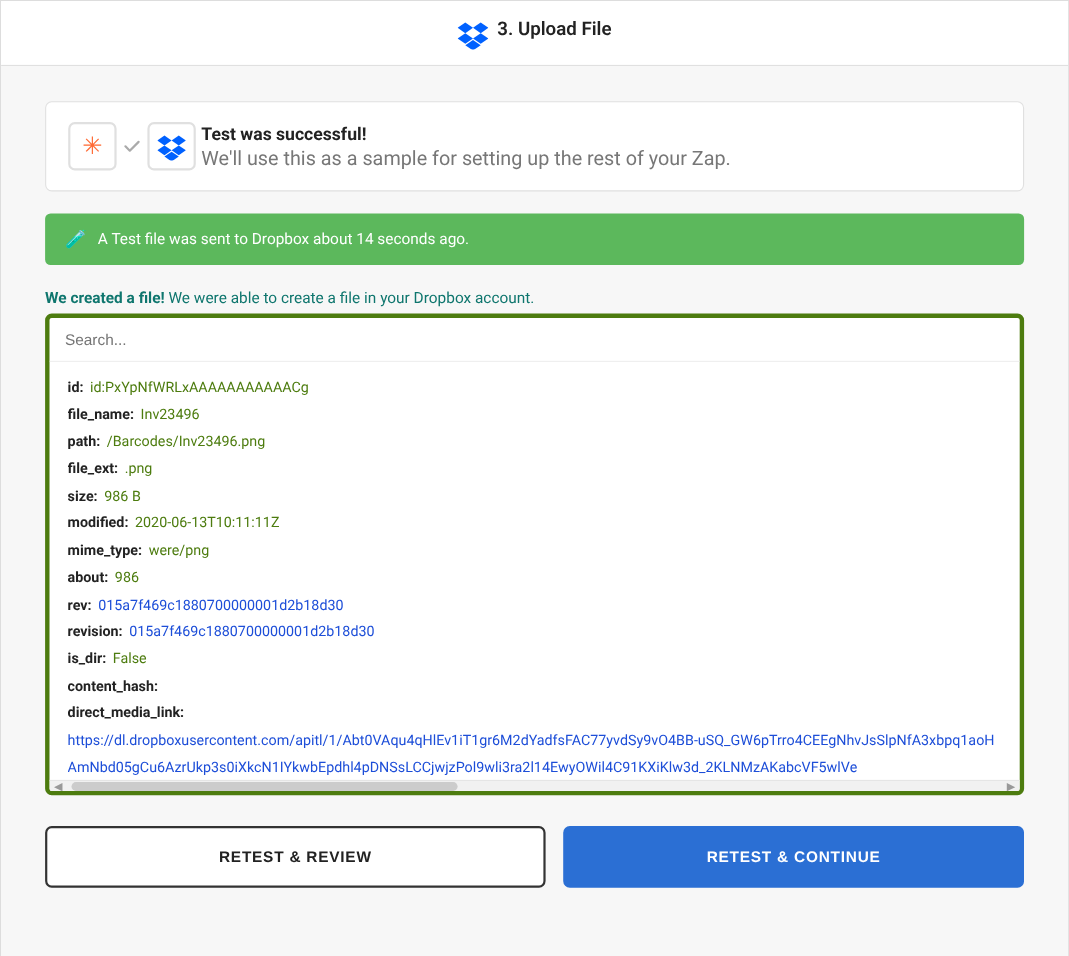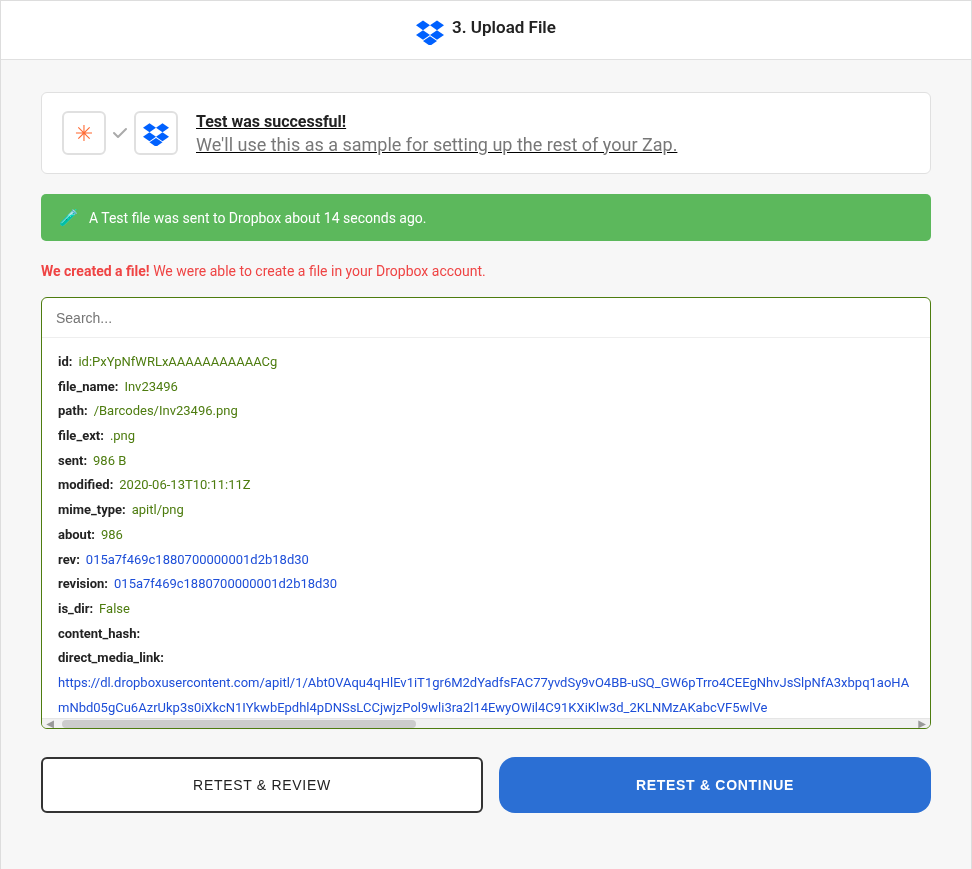"Test was successful!" .success-text { margin-left: 18px -> 5px; text-decoration: underline -> none }
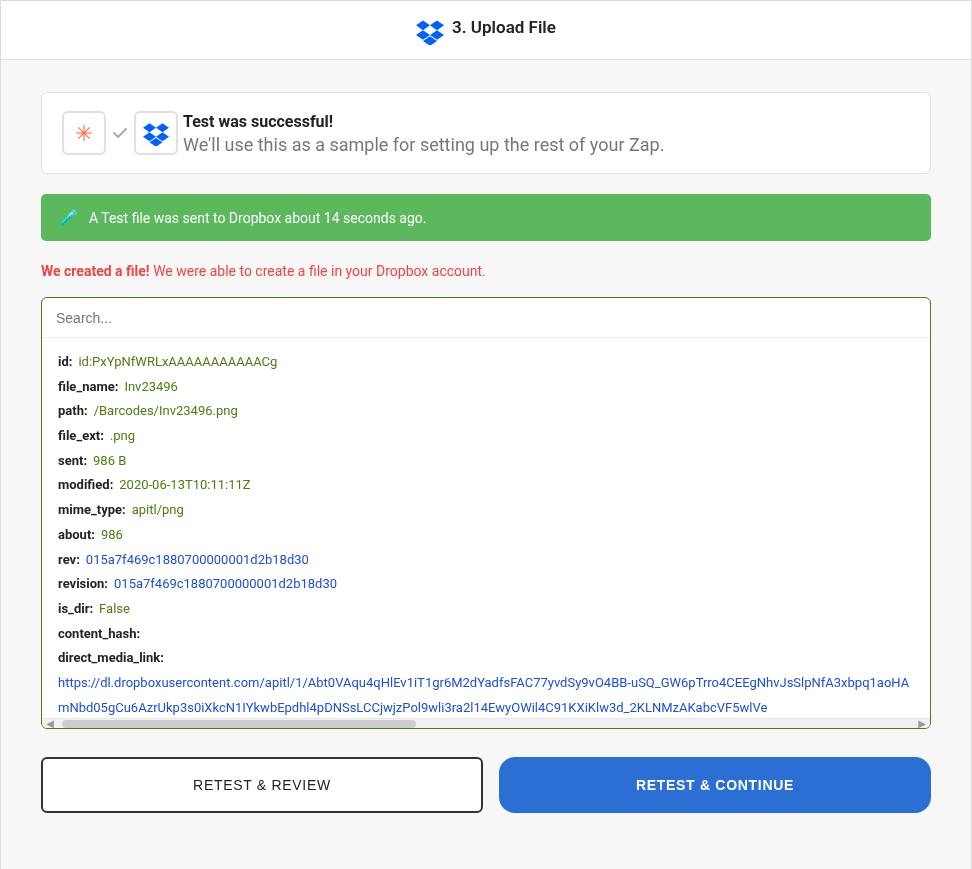"We created a file! We" .created-file-text { color: #ef4444 -> #0f766e; margin-bottom: 18px -> 6px }
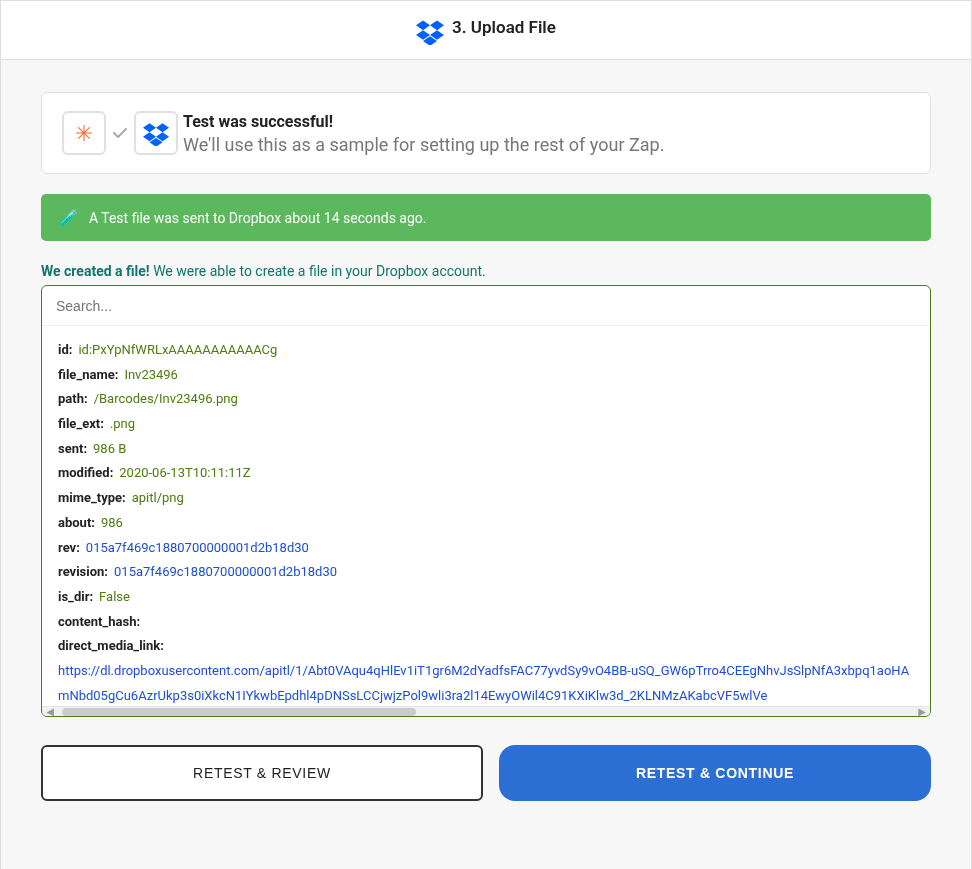"Search..." .data-panel { border: 1px solid #4d7c0f -> 4px solid #4d7c0f }
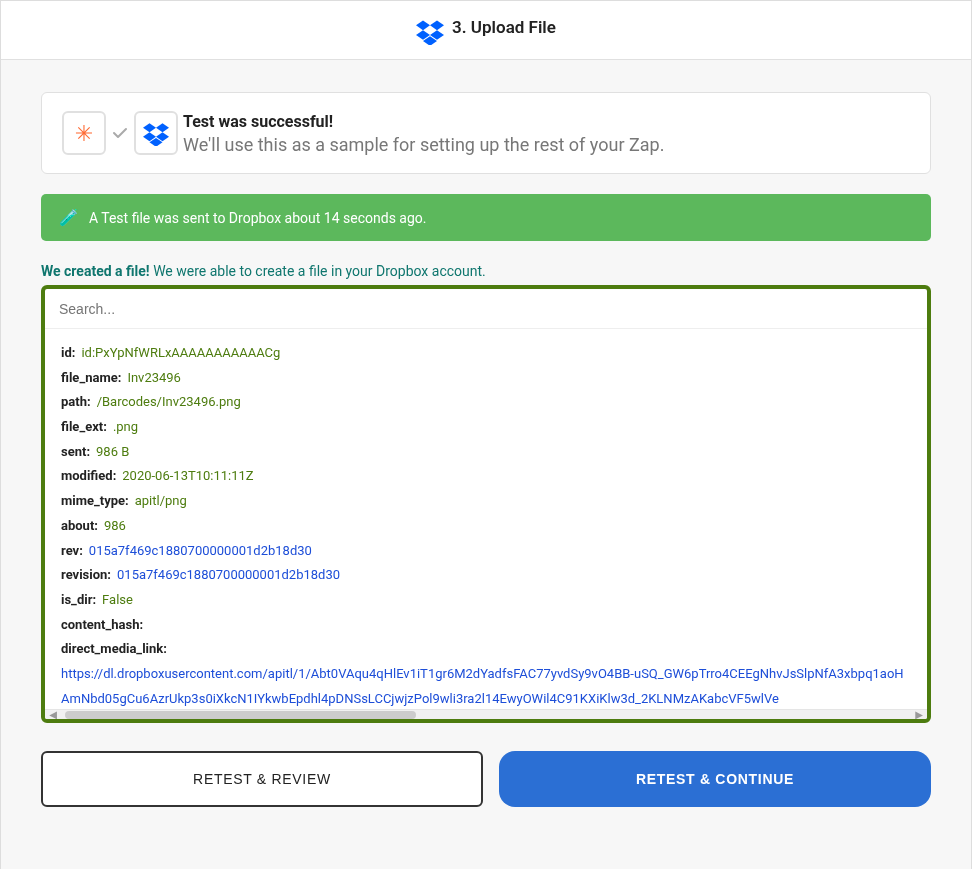"sent:" span.data-key { text: sent -> size }
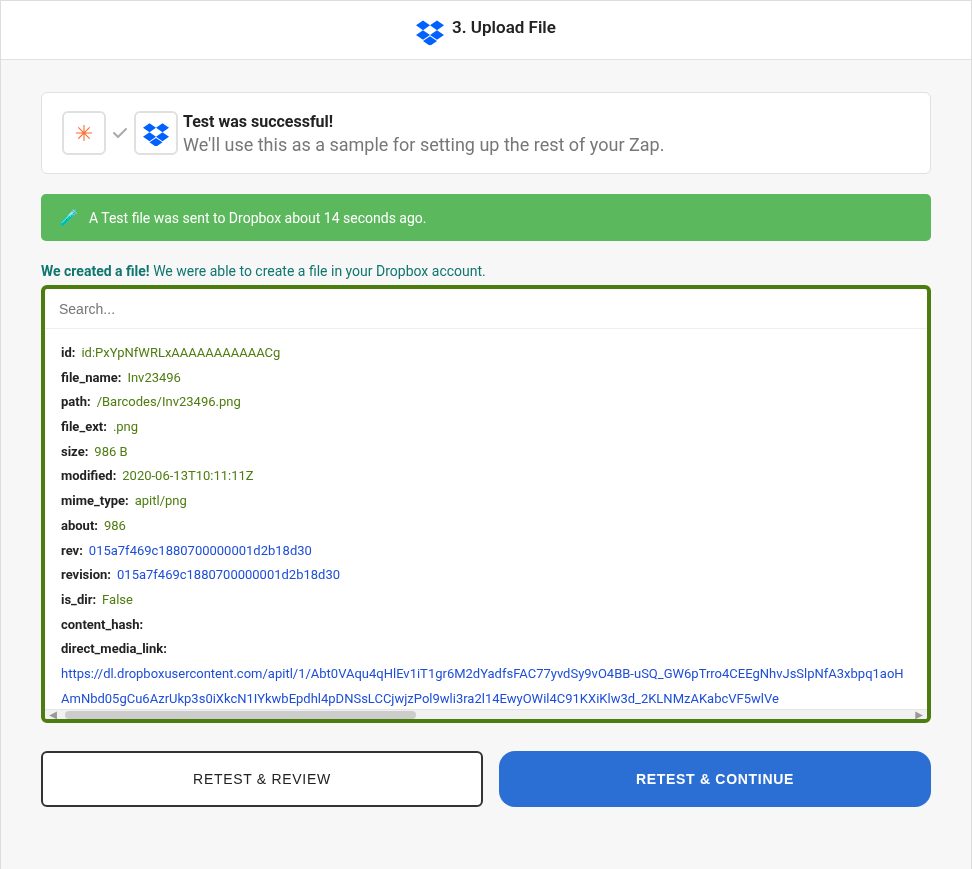"apitl/png" span.data-val { text: apitl/png -> were/png }
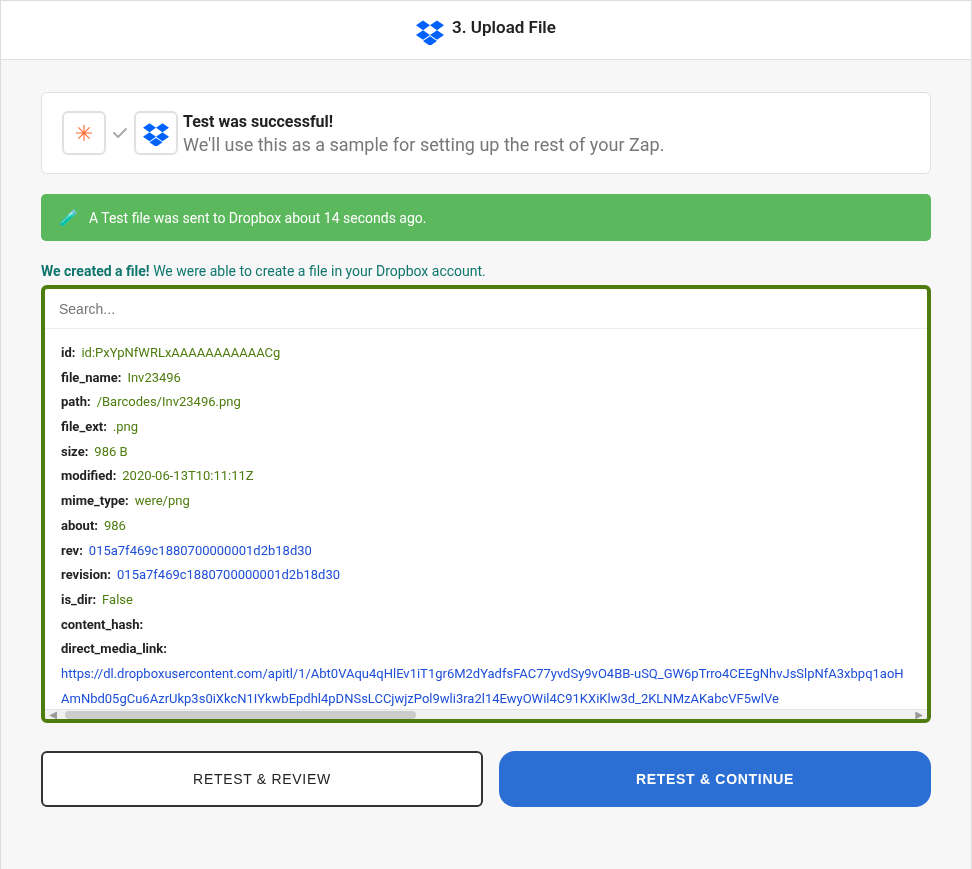"RETEST & REVIEW" .btn-retest-review { font-weight: 400 -> 700; padding: 18px 3px -> 18px 16px }
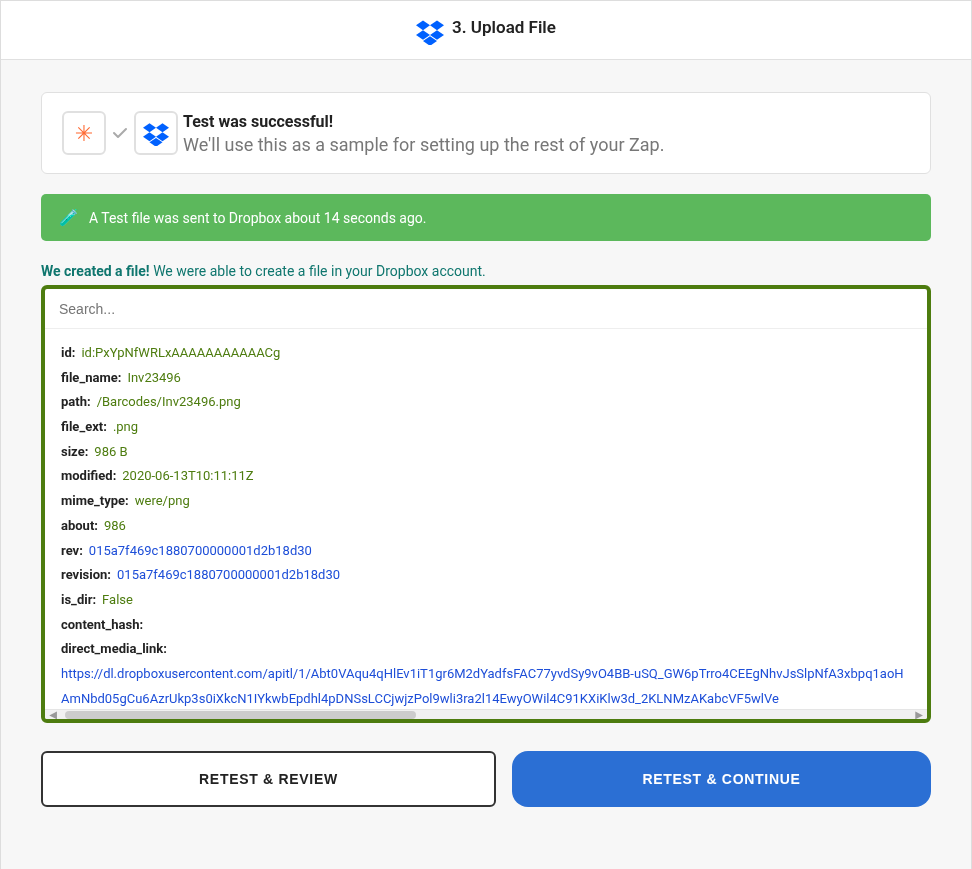"RETEST & CONTINUE" .btn-retest-continue { border-radius: 16px -> 6px }
